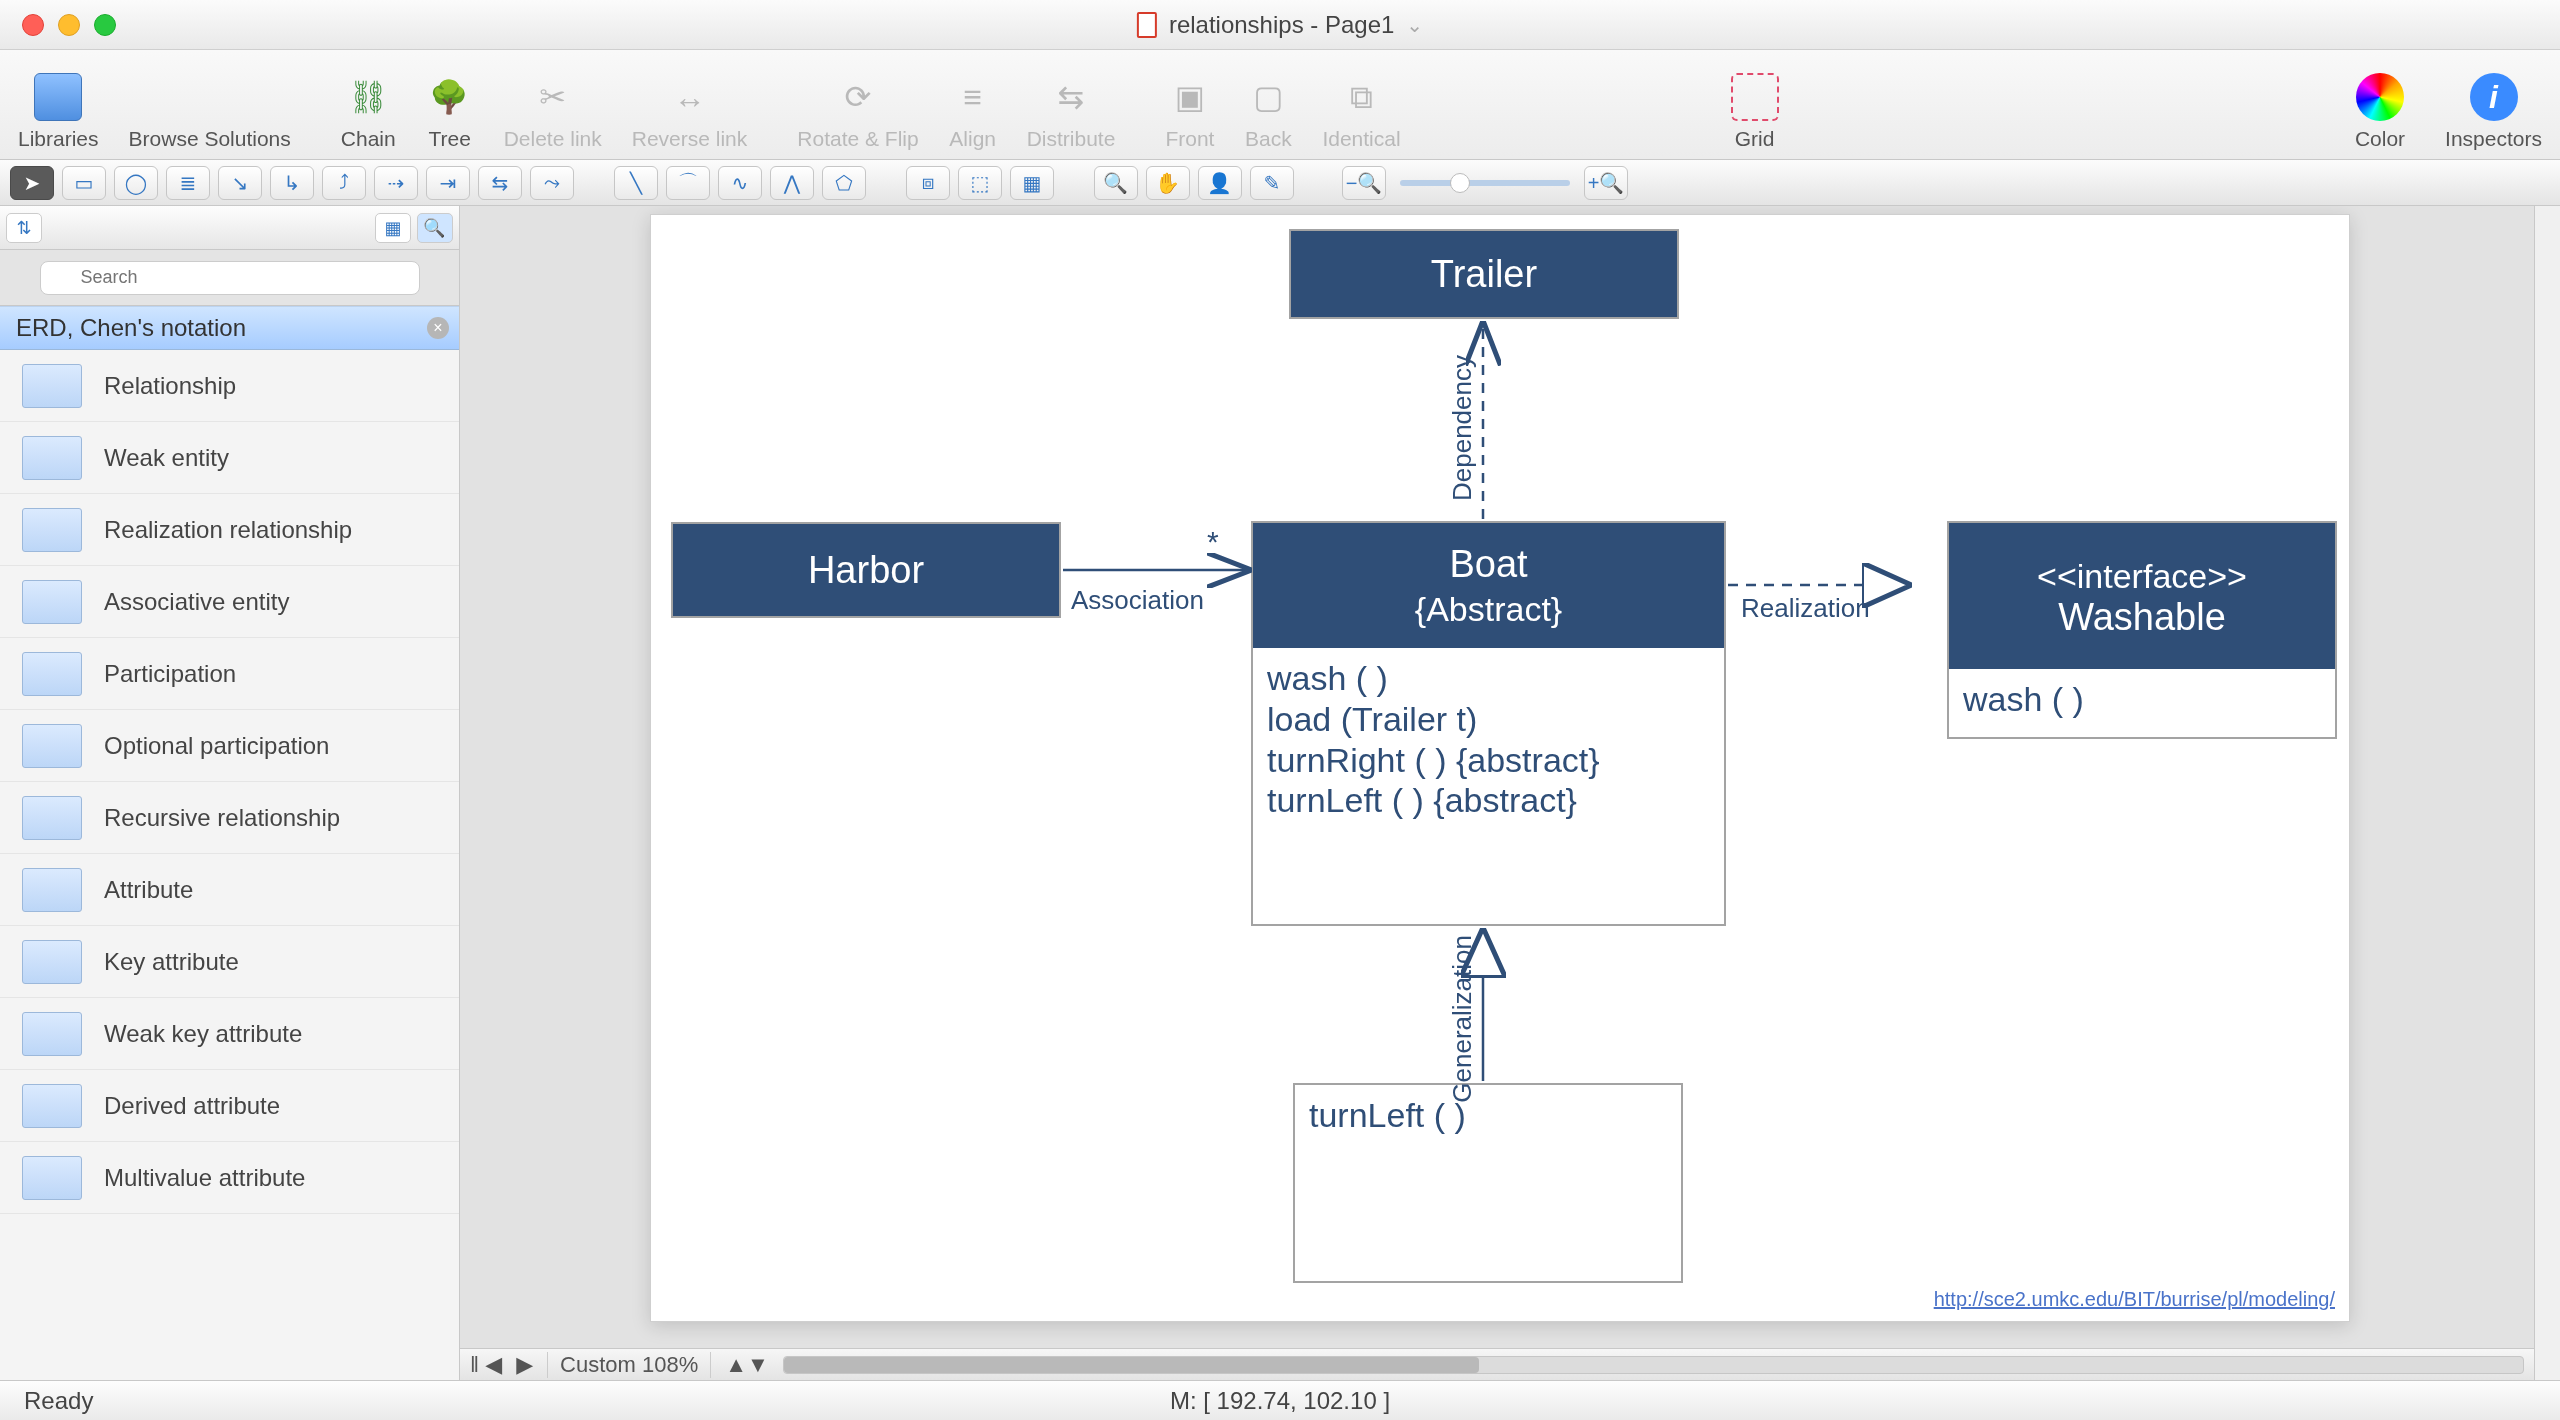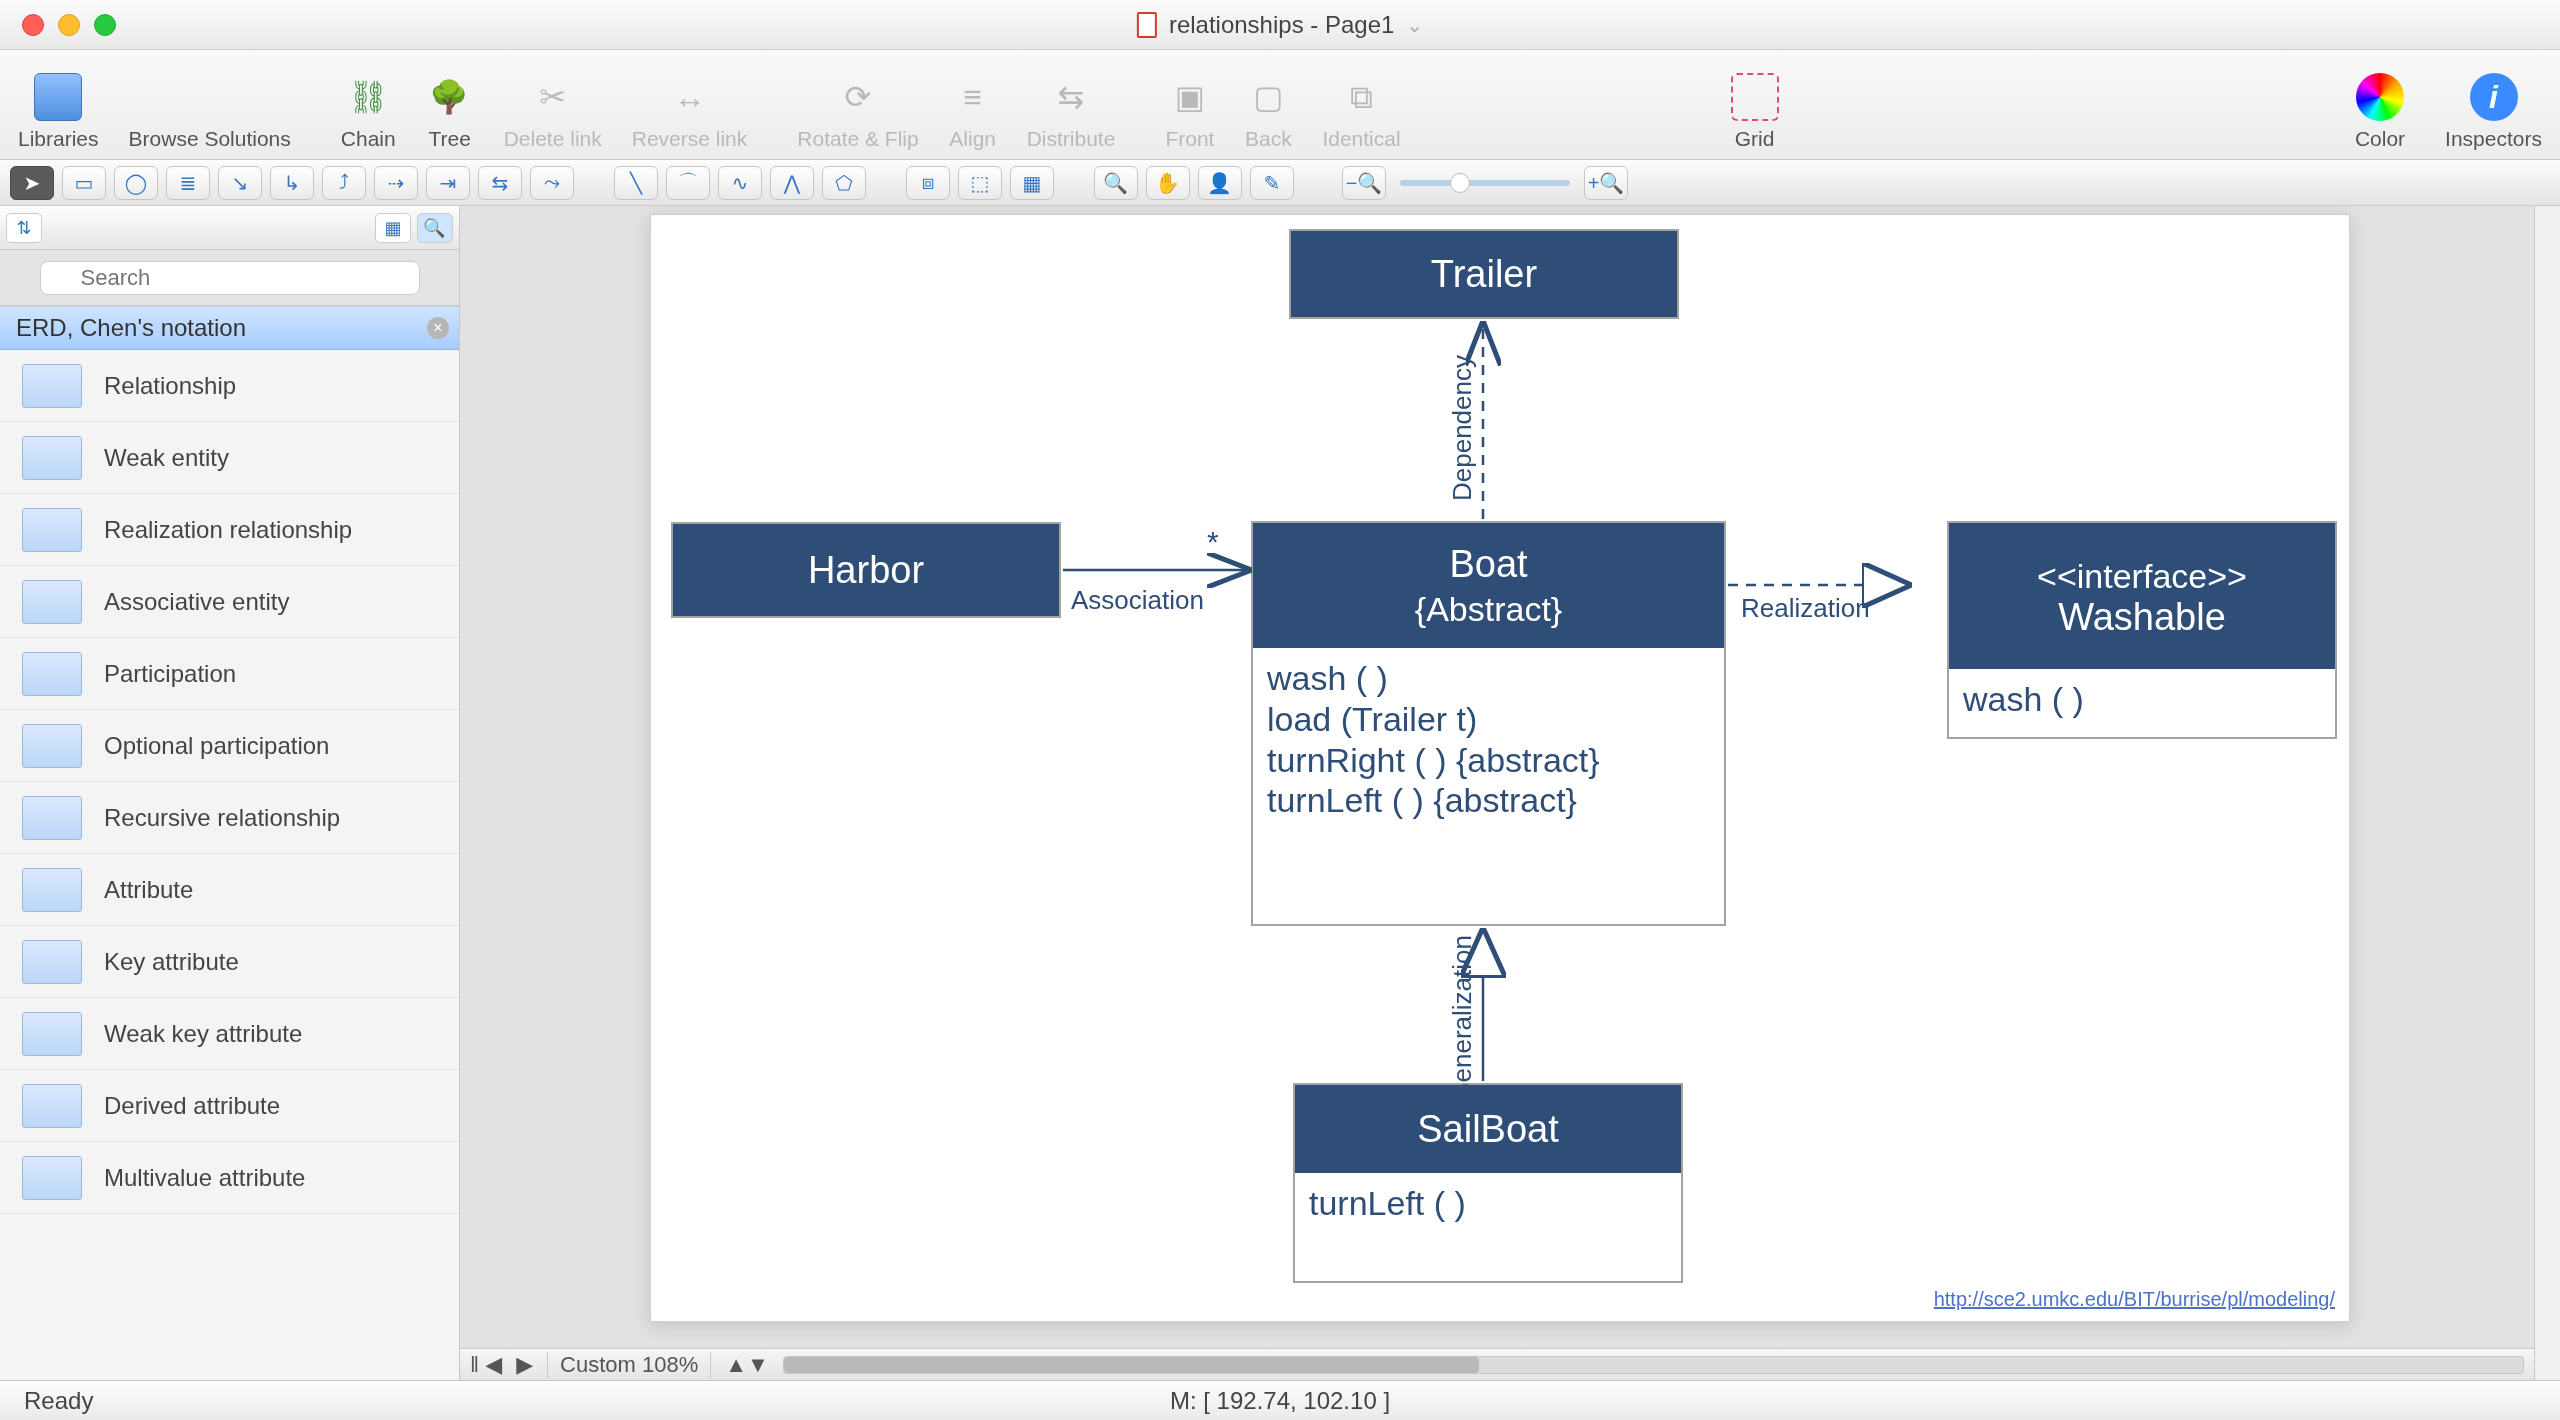"Search" .side-search { font-size: 22px -> 18px }
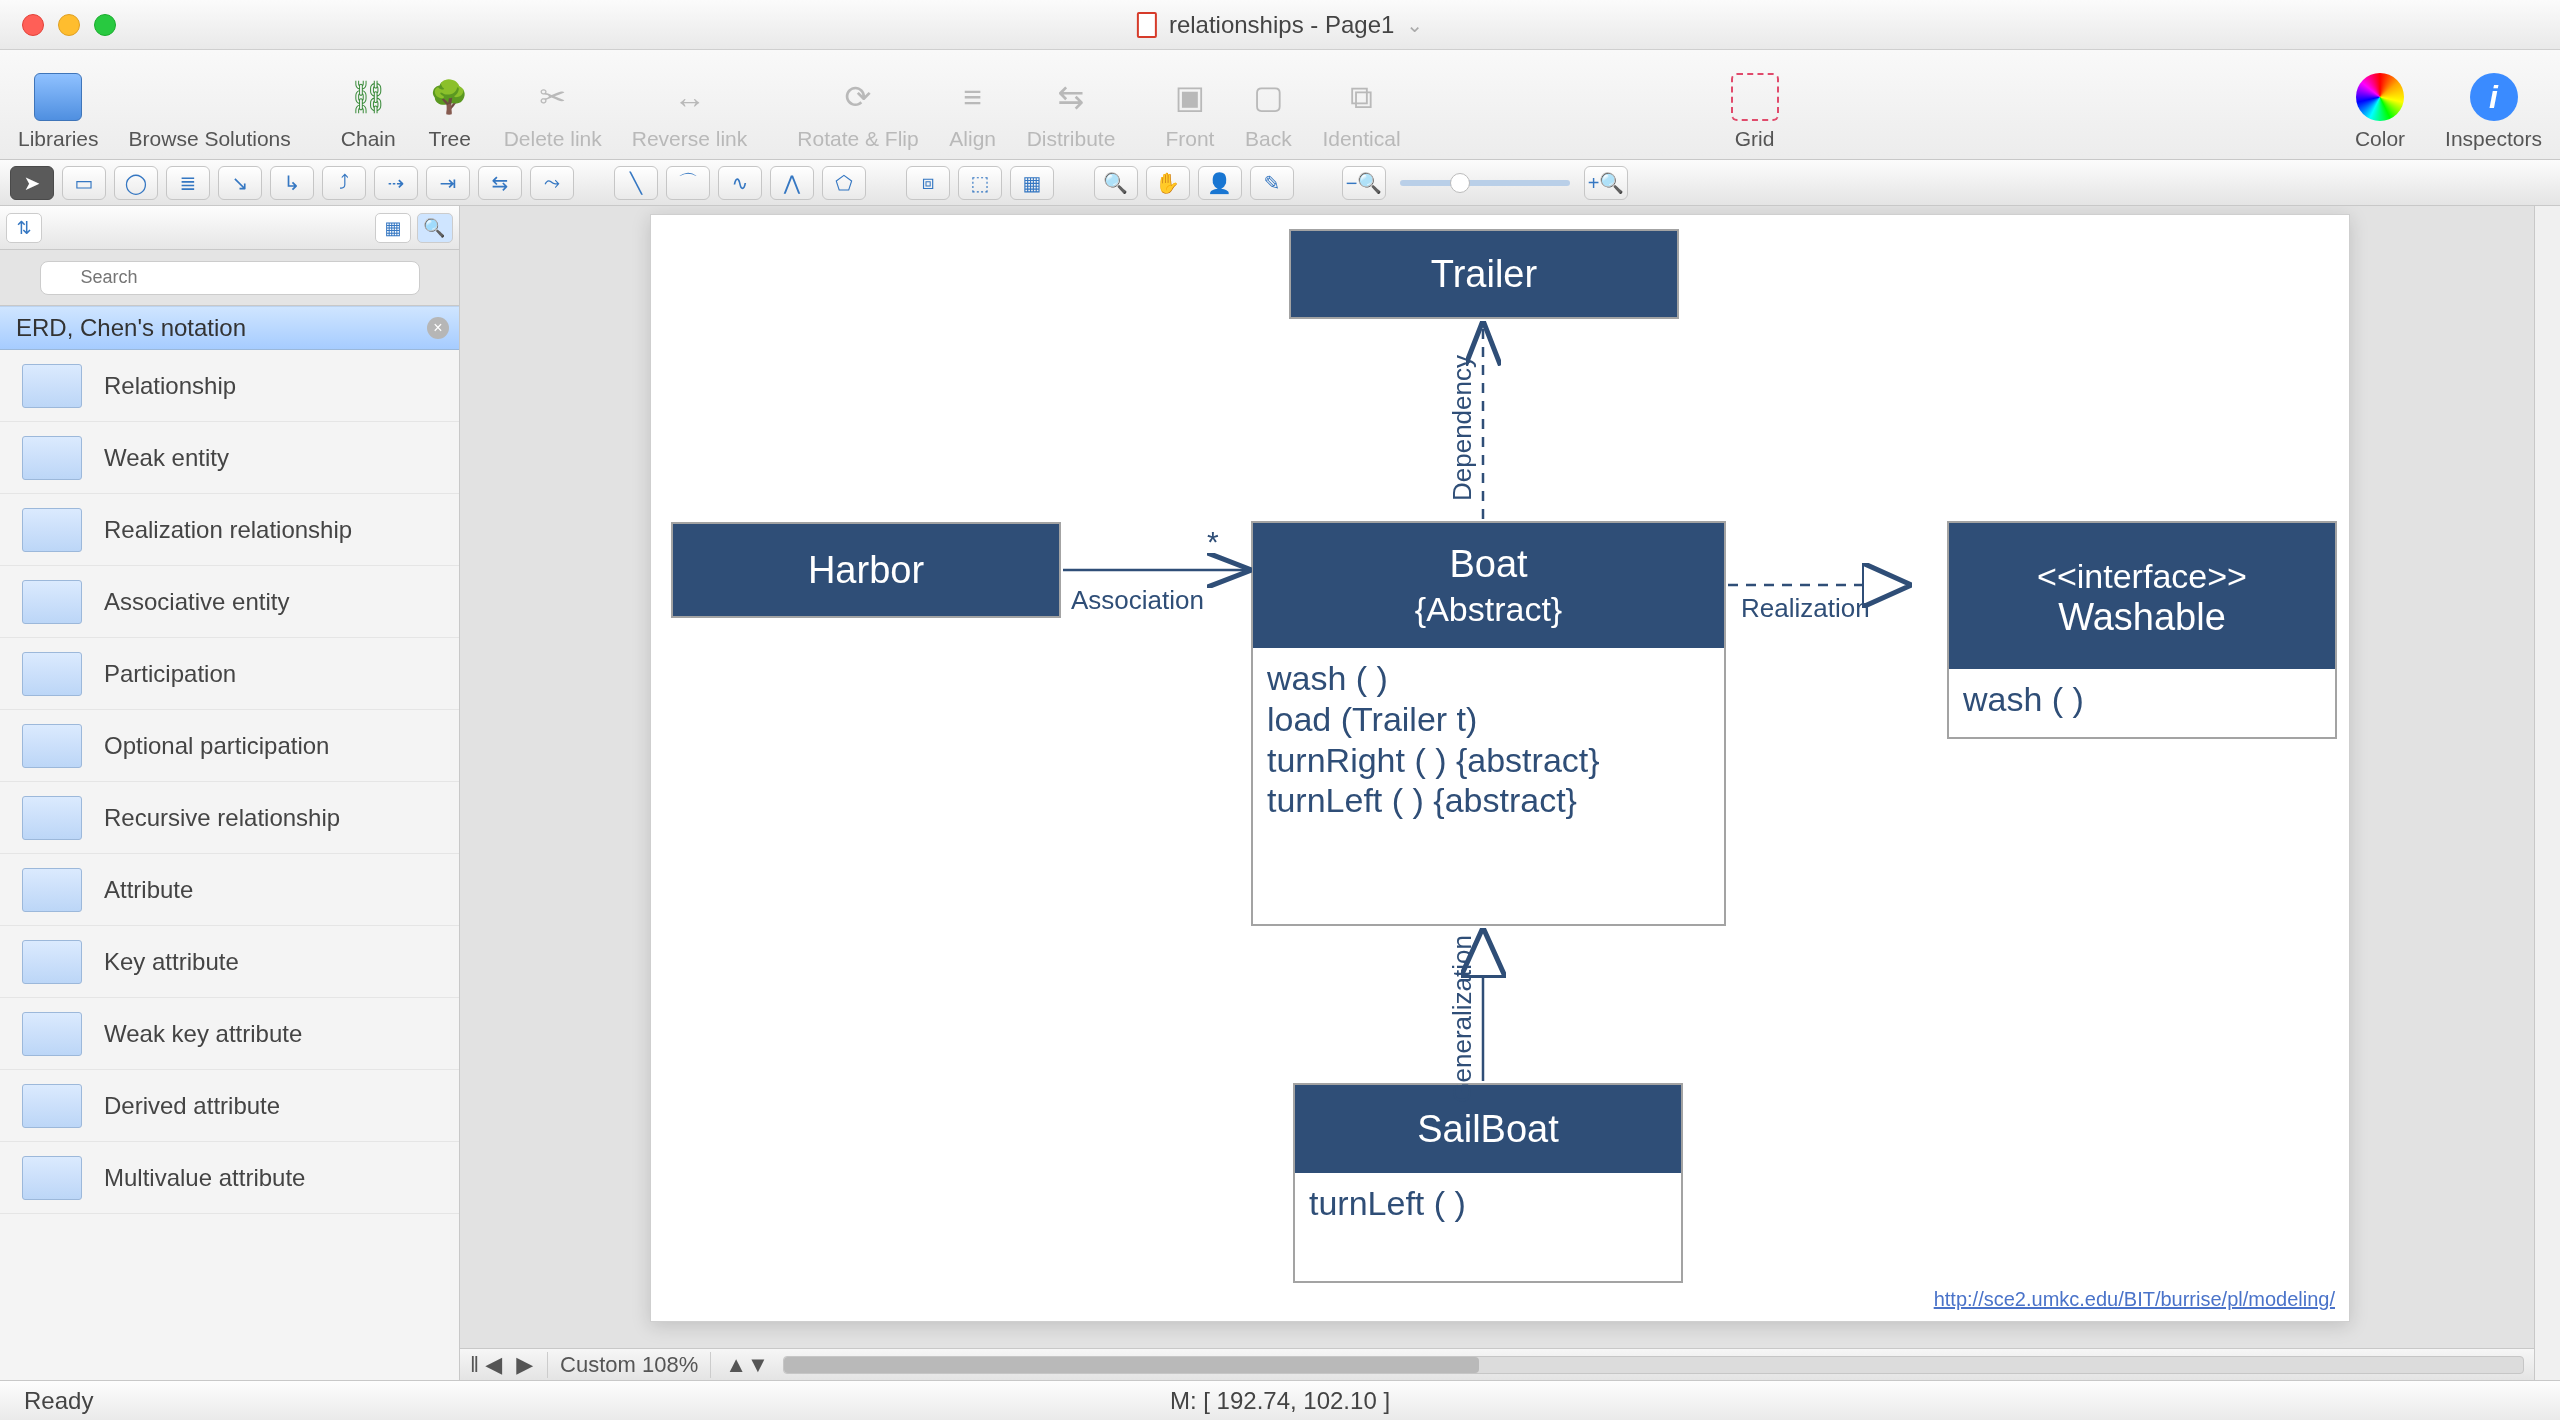"SailBoat" div.uml-head { html: <div> <div>SailBoat</div> </div> -> none }
